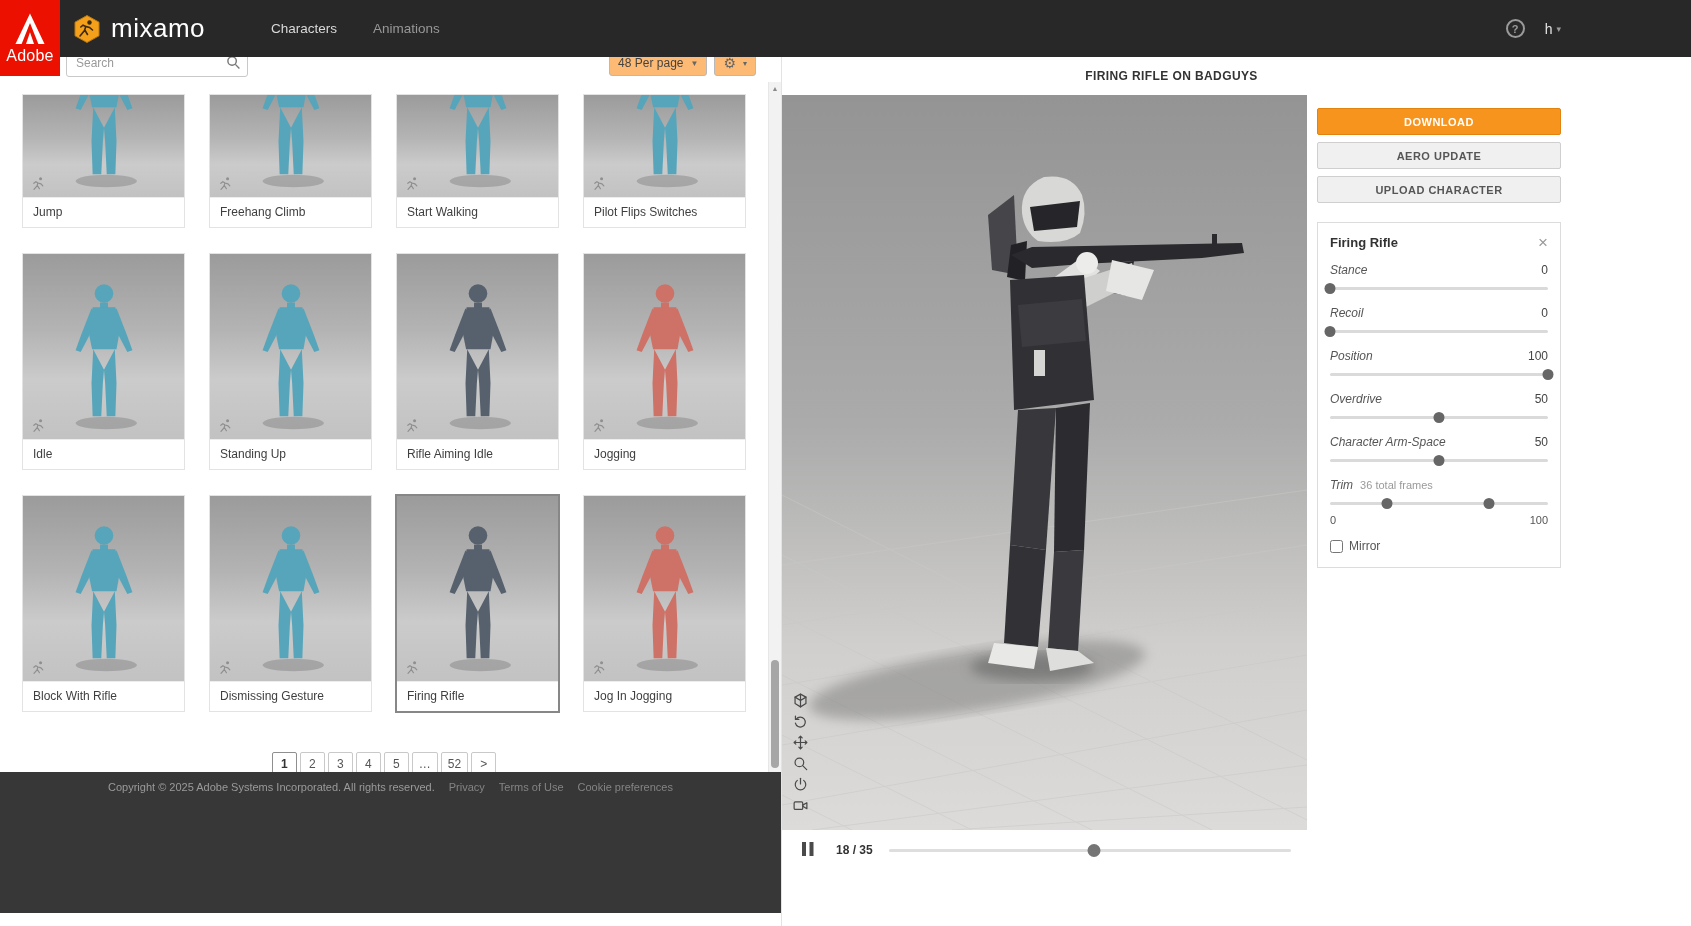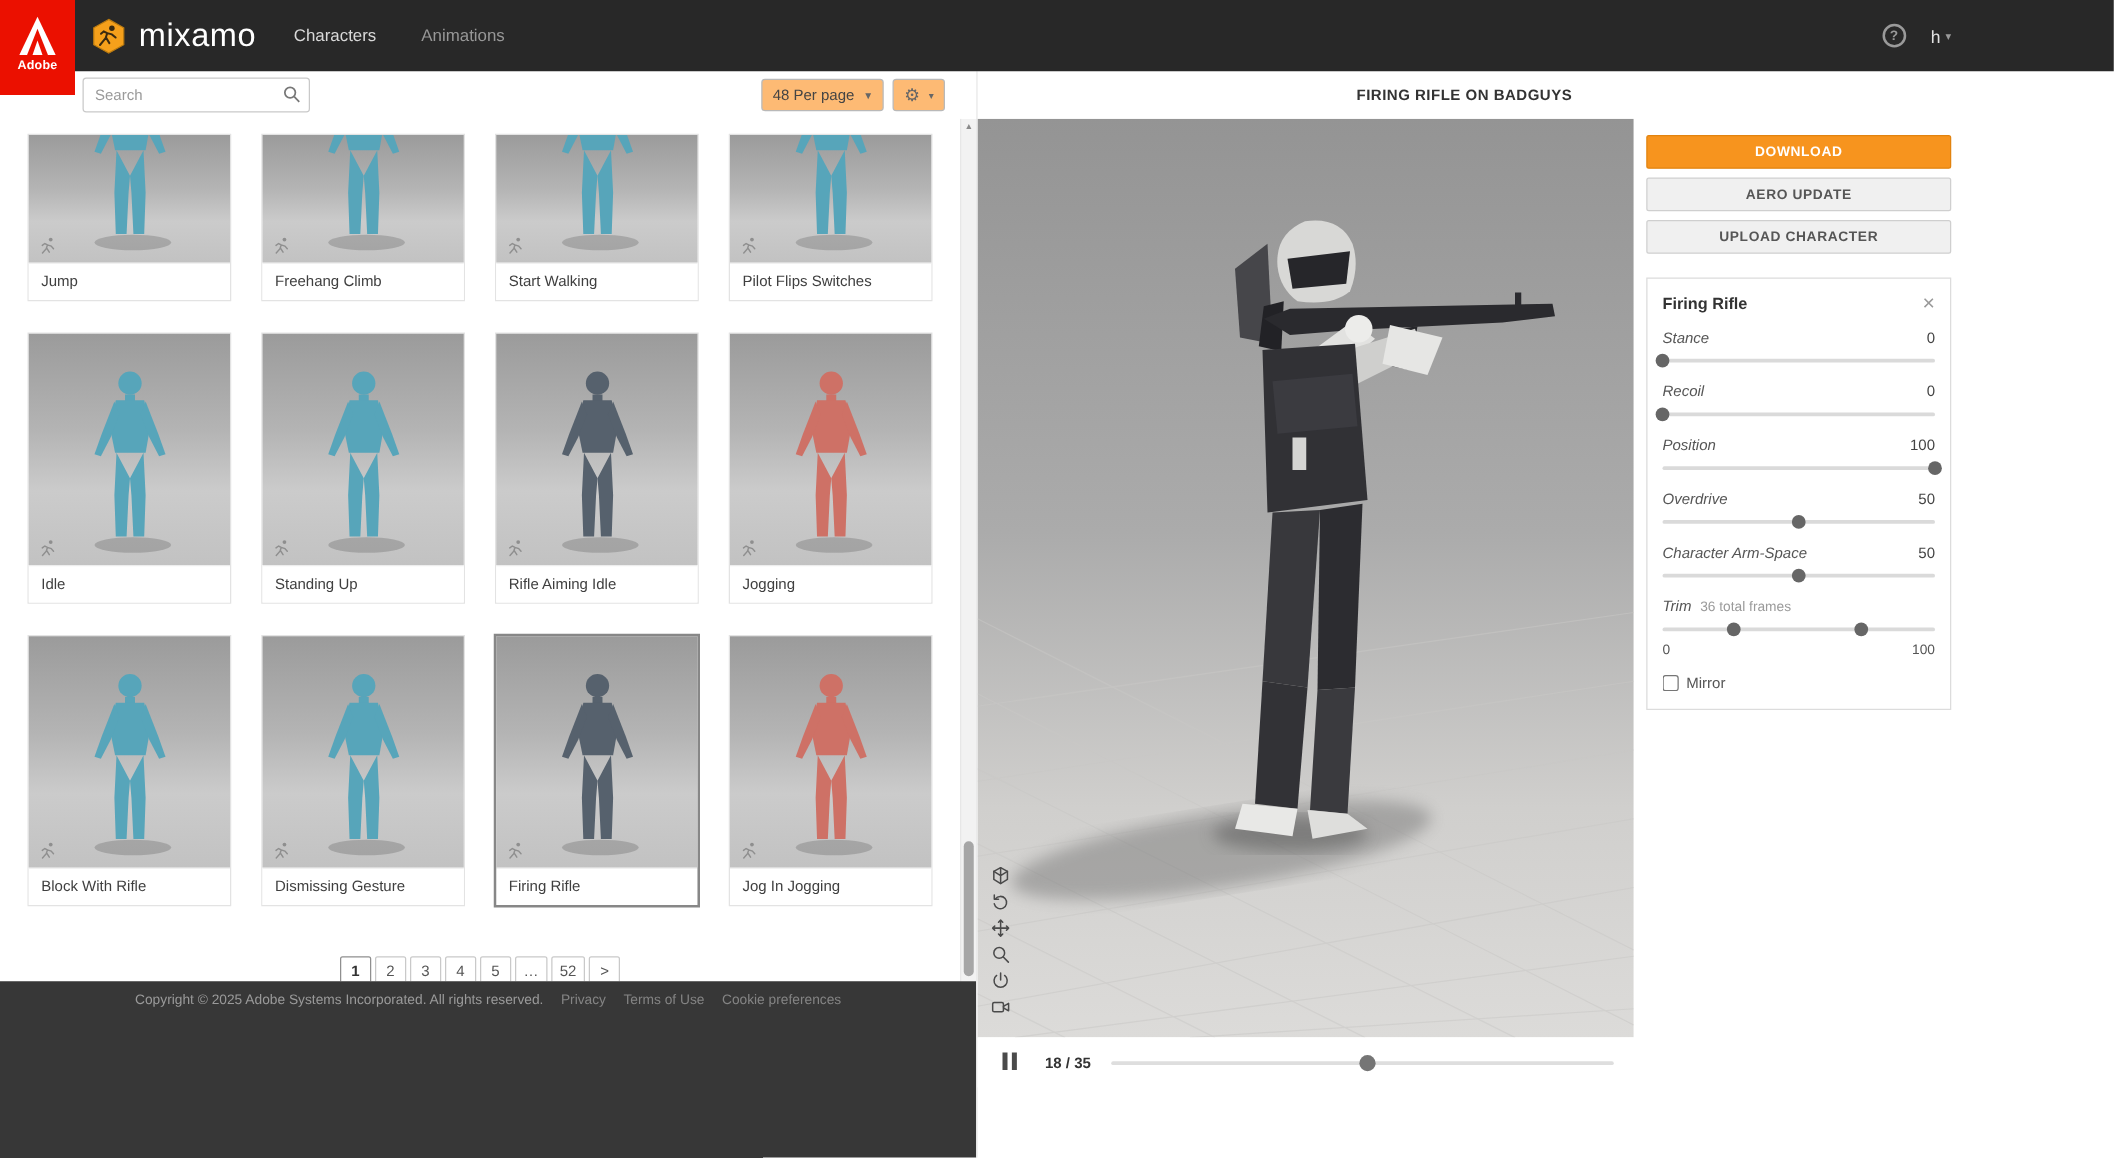"Characters" .nav-link.active { margin-left: none -> 36px }
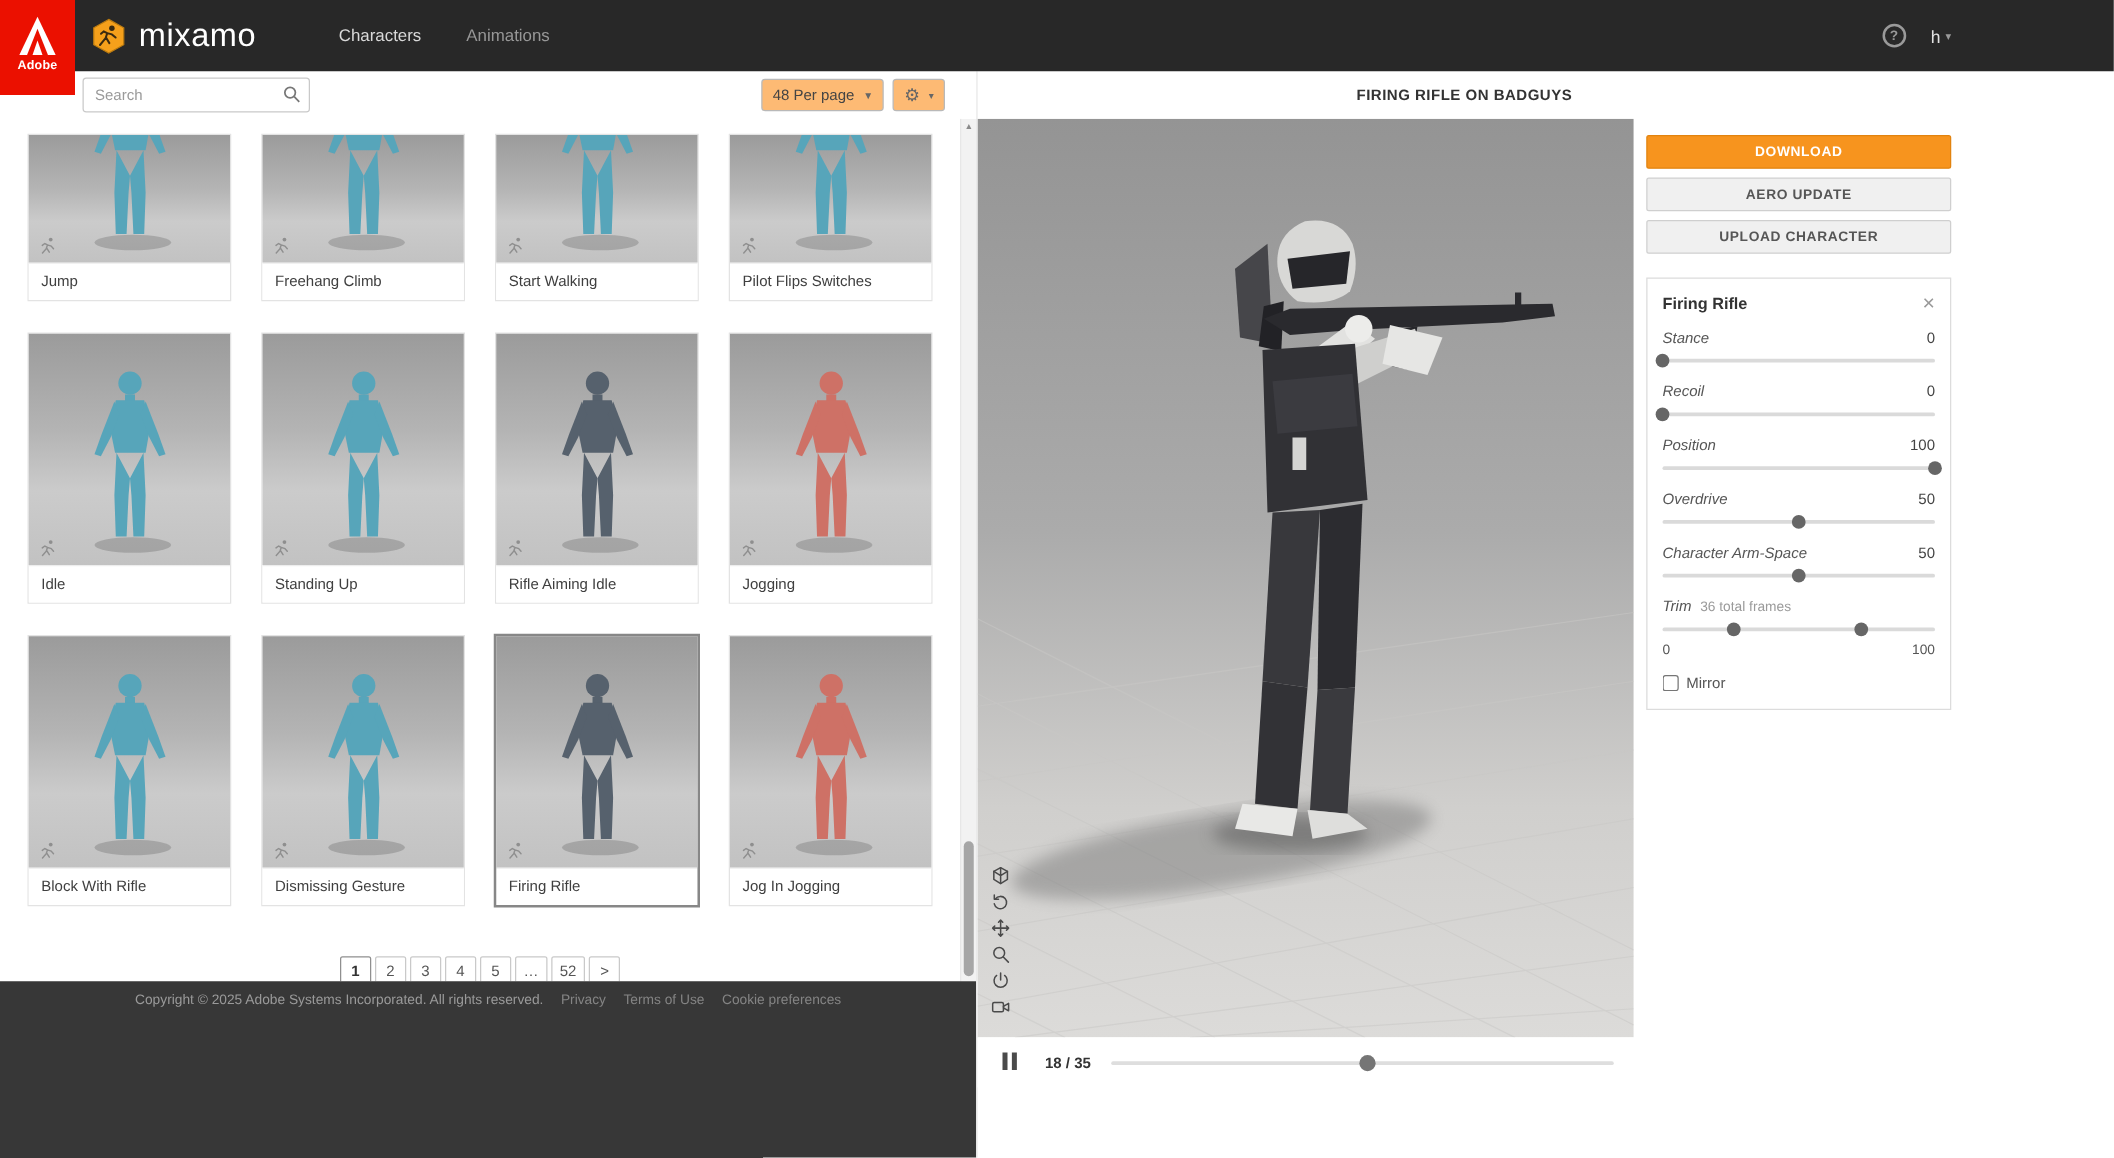"Adobe" .adobe-word { font-size: 10px -> 16px; font-weight: bold -> normal }
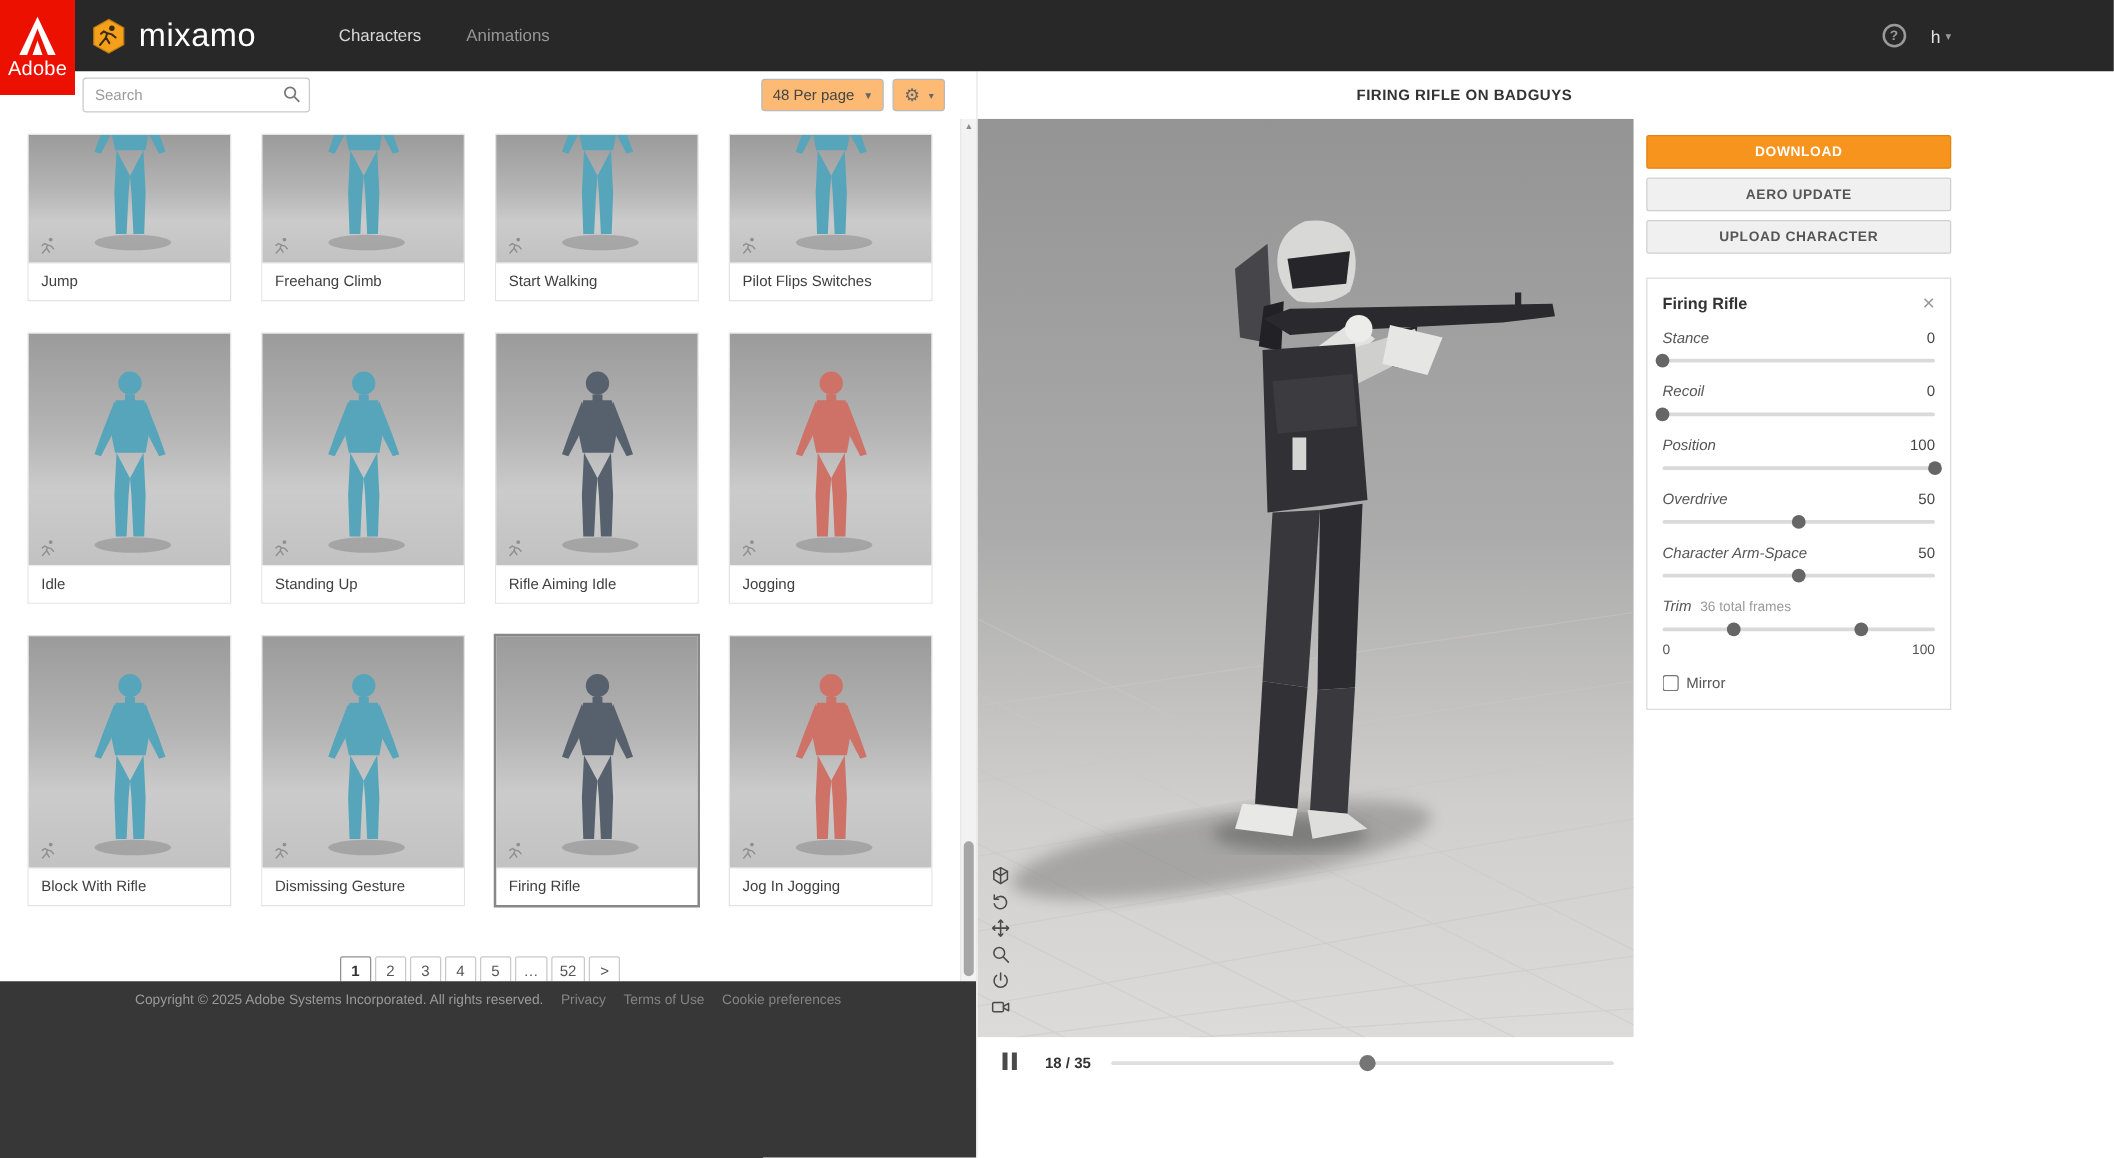"Search" .left-panel { top: 57px -> 44px }
